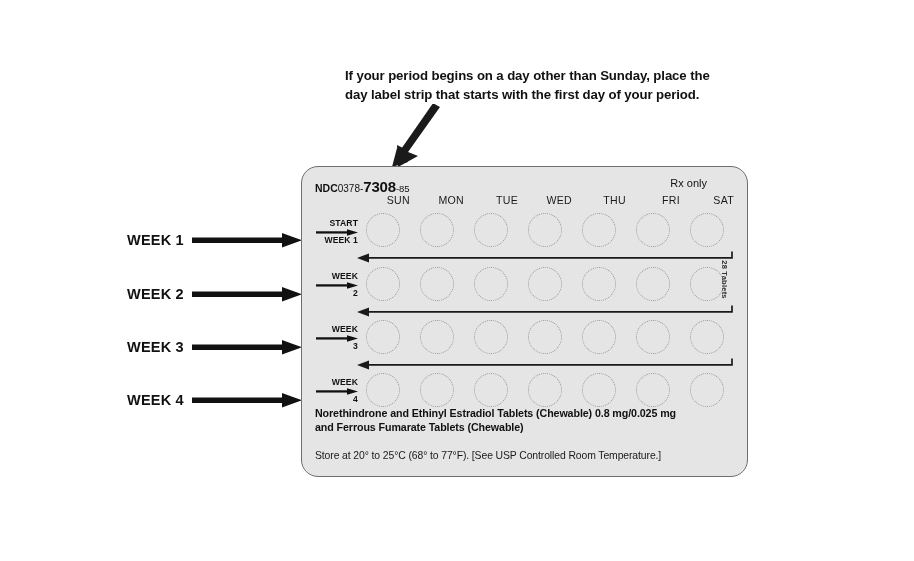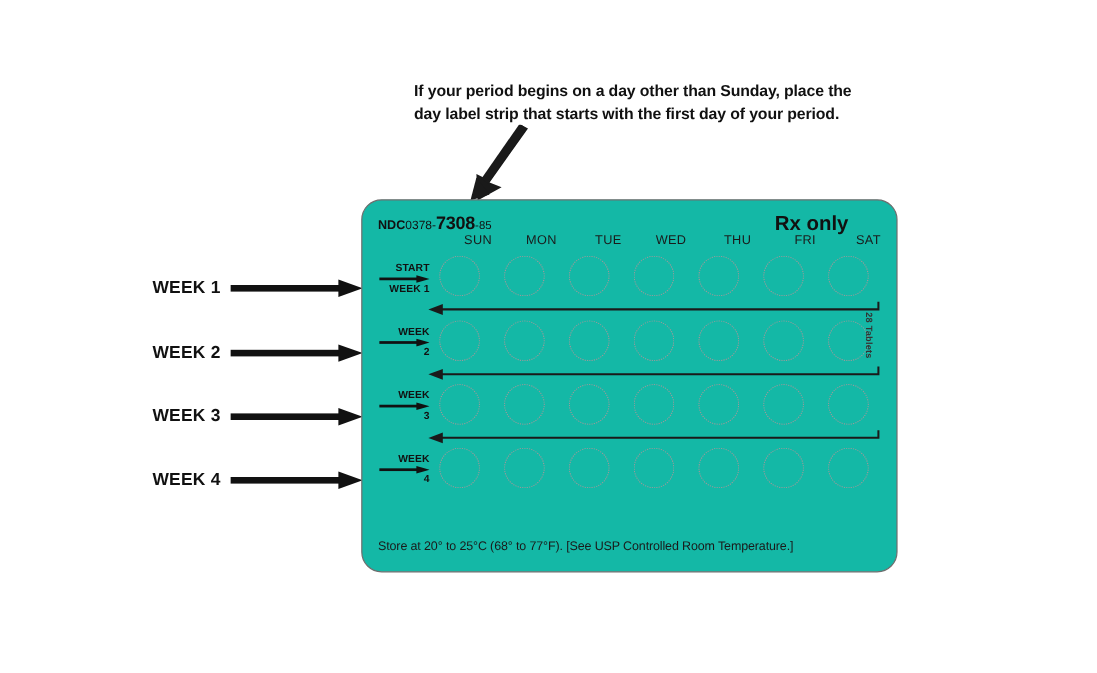"NDC0378-7308-85" #pack { background: #14b8a6 -> #e5e5e5 }
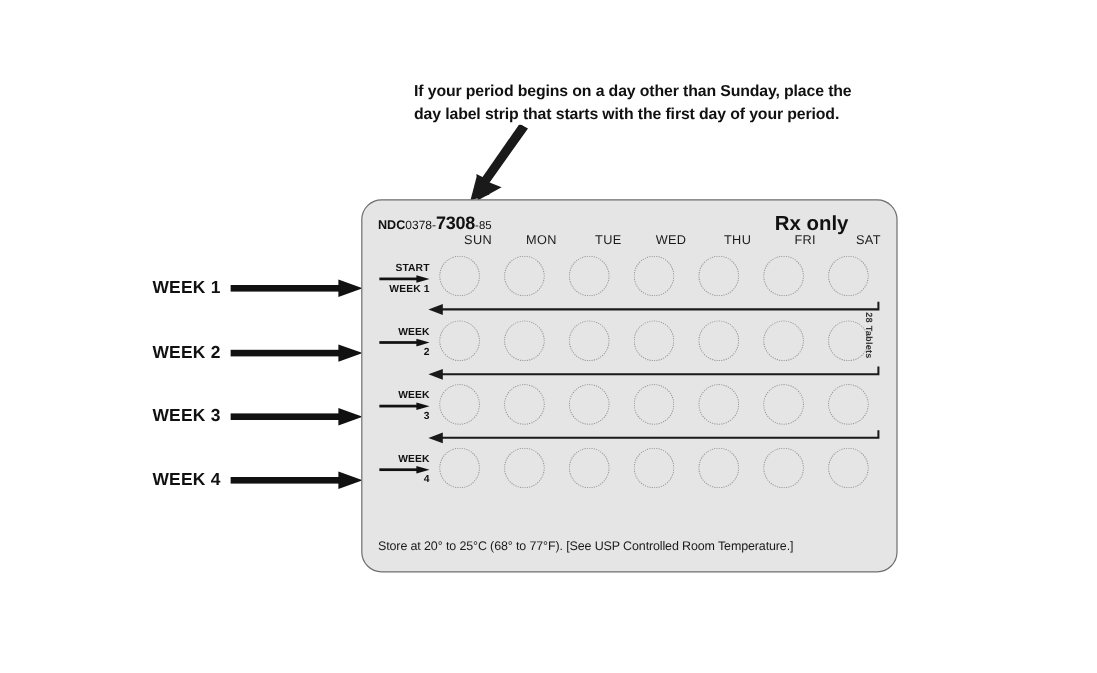"Rx only" #rx-only { font-size: 17px -> 11px; font-weight: bold -> normal }
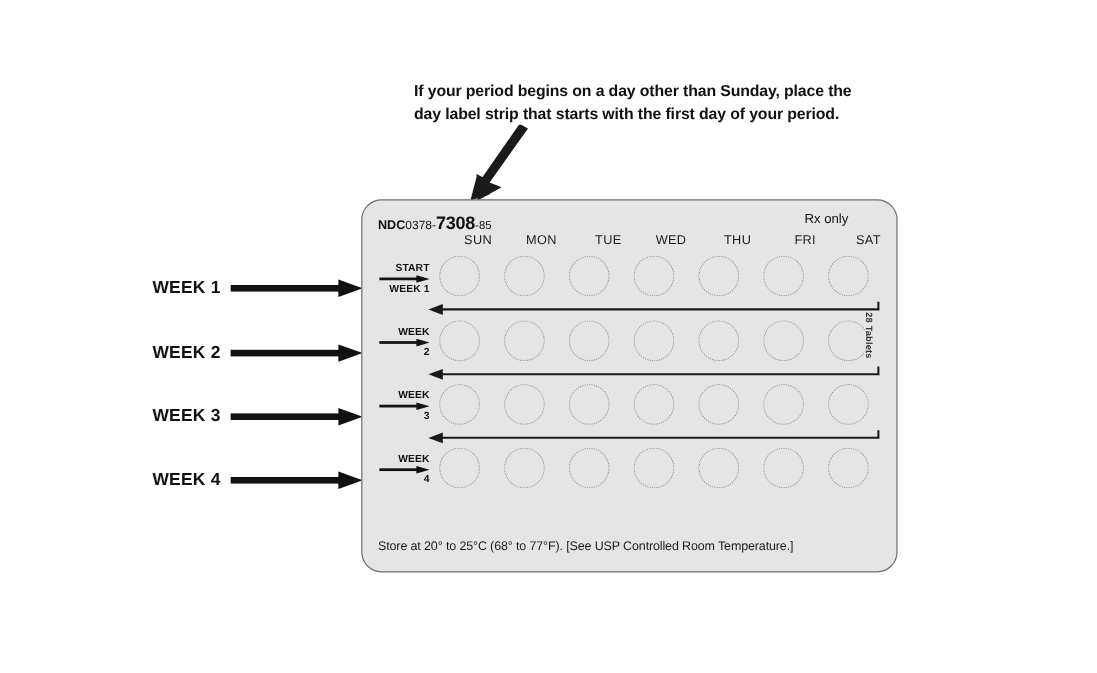"Norethindrone and Ethinyl Estradiol" div { html: none -> <div>Norethindrone and Ethinyl Estradiol Tablets (Chewable) 0.8 mg/0.025 mg and Ferrous Fumarate Tablets (Chewable)</div> }
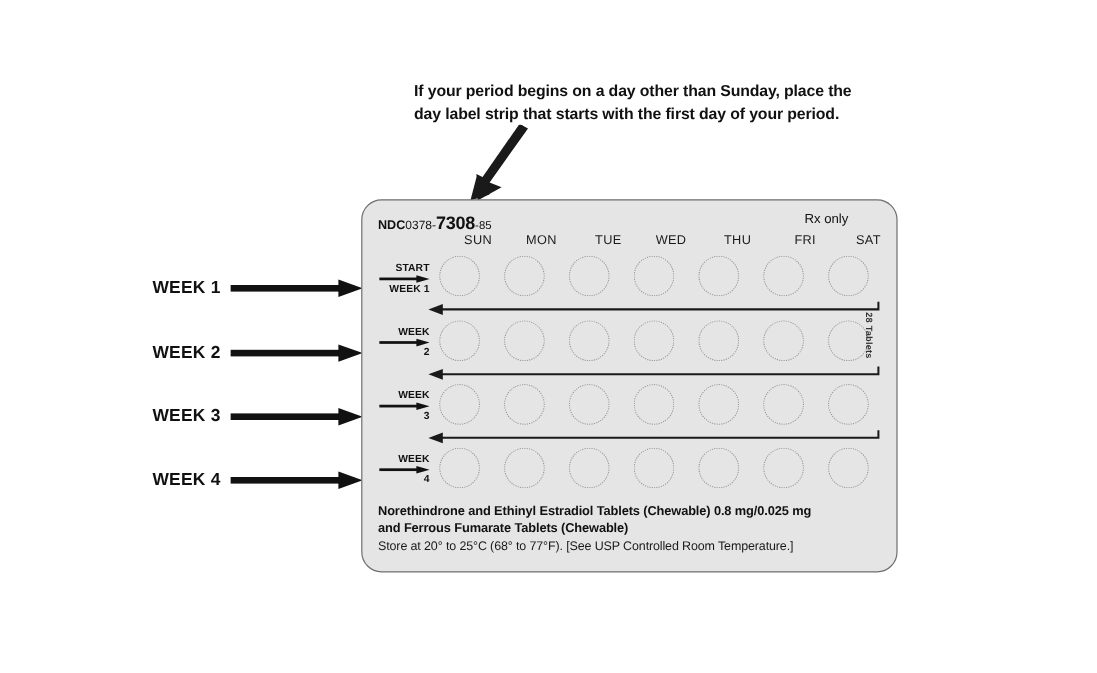"Store at 20° to 25°C" #storage { margin-top: 2px -> 15px }
